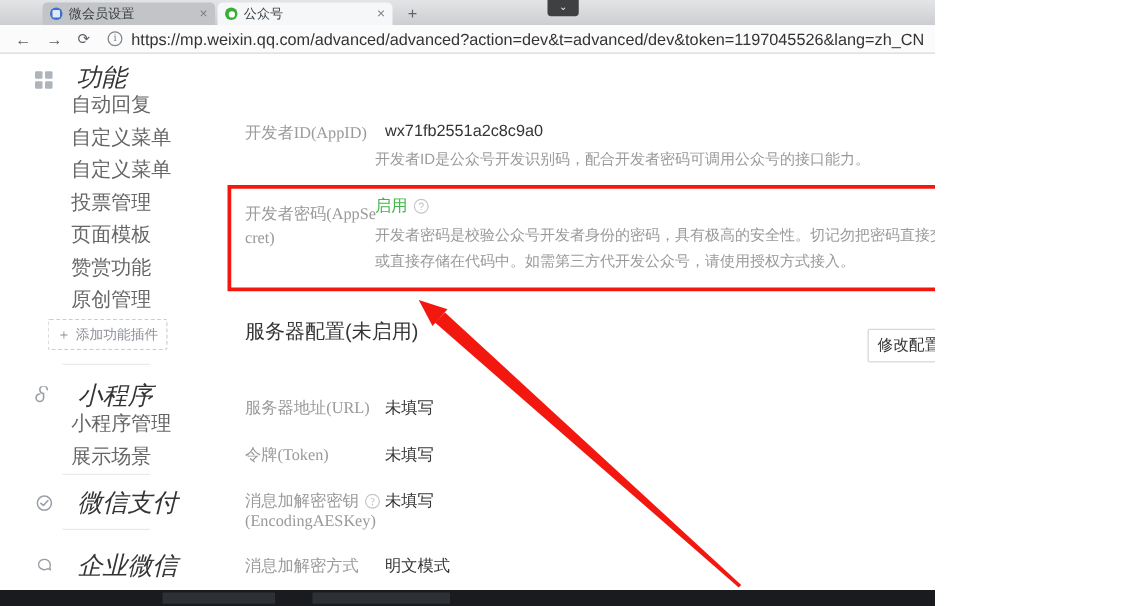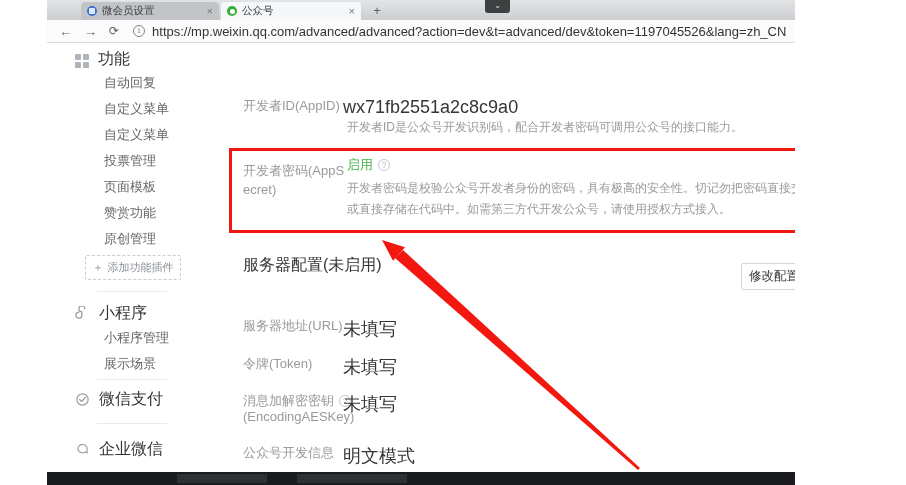"微会员设置" #app { margin-left: 47px -> none }
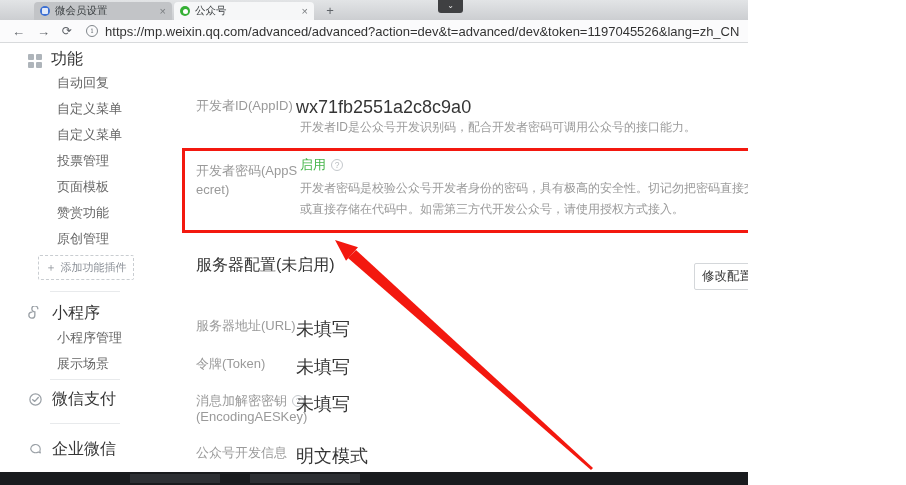"功能" .side-section { font-size: 16px -> 20px; font-style: none -> italic; gap: 9px -> 19px }
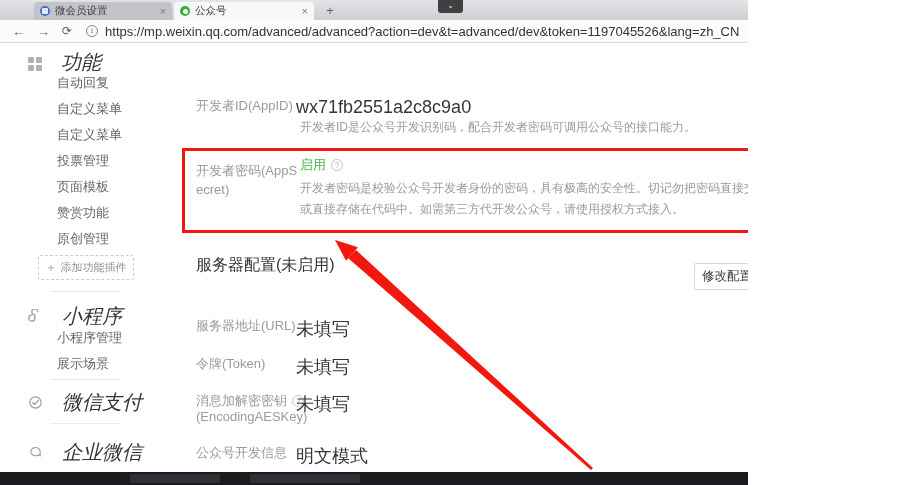"自动回复" .side-item { font-size: 13px -> 16px }
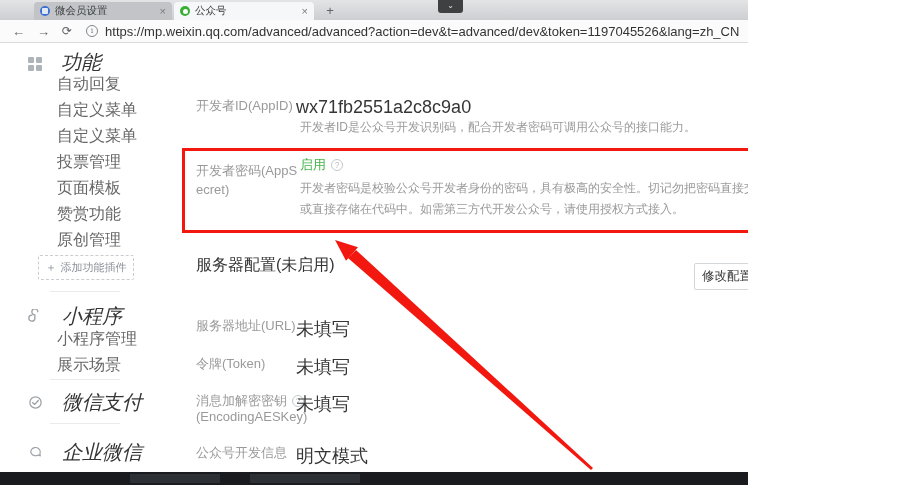"开发者ID(AppID)" .lbl { font-family: none -> Liberation Serif, serif }
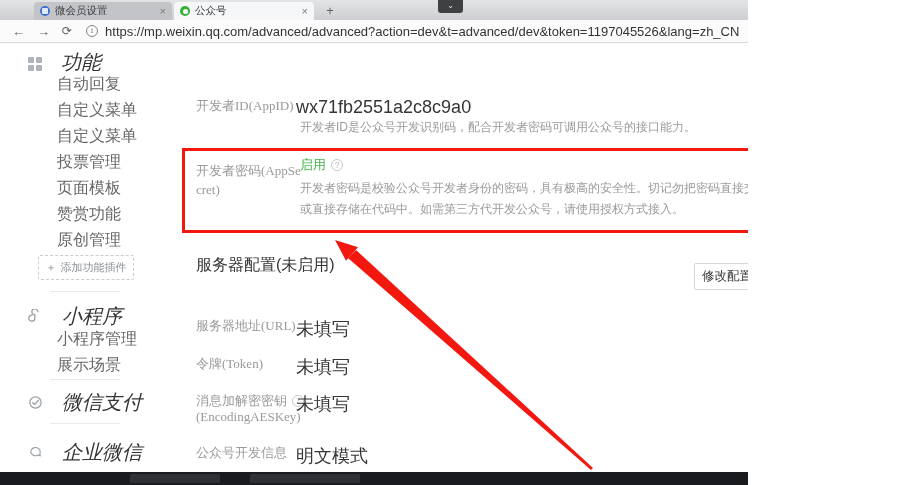"wx71fb2551a2c8c9a0" .val { font-size: 18px -> 13px; left: 116px -> 128px }
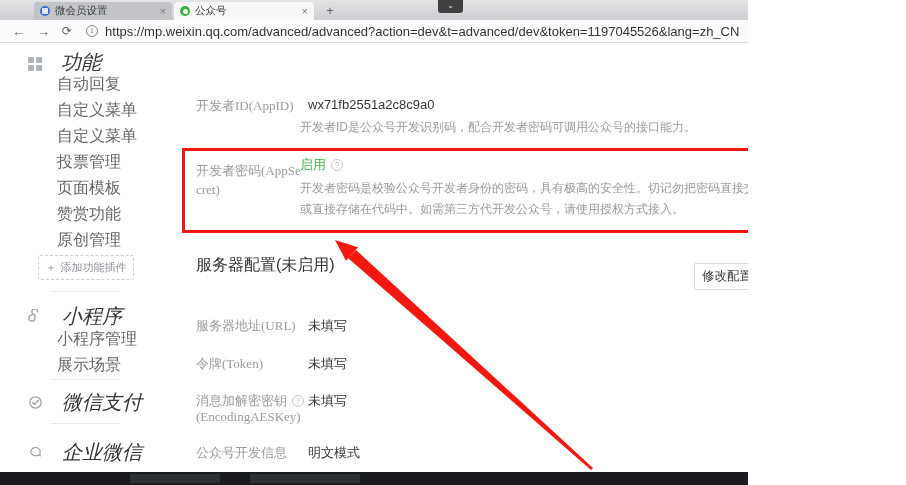"公众号开发信息" div.lbl { text: 公众号开发信息 -> 消息加解密方式 }
